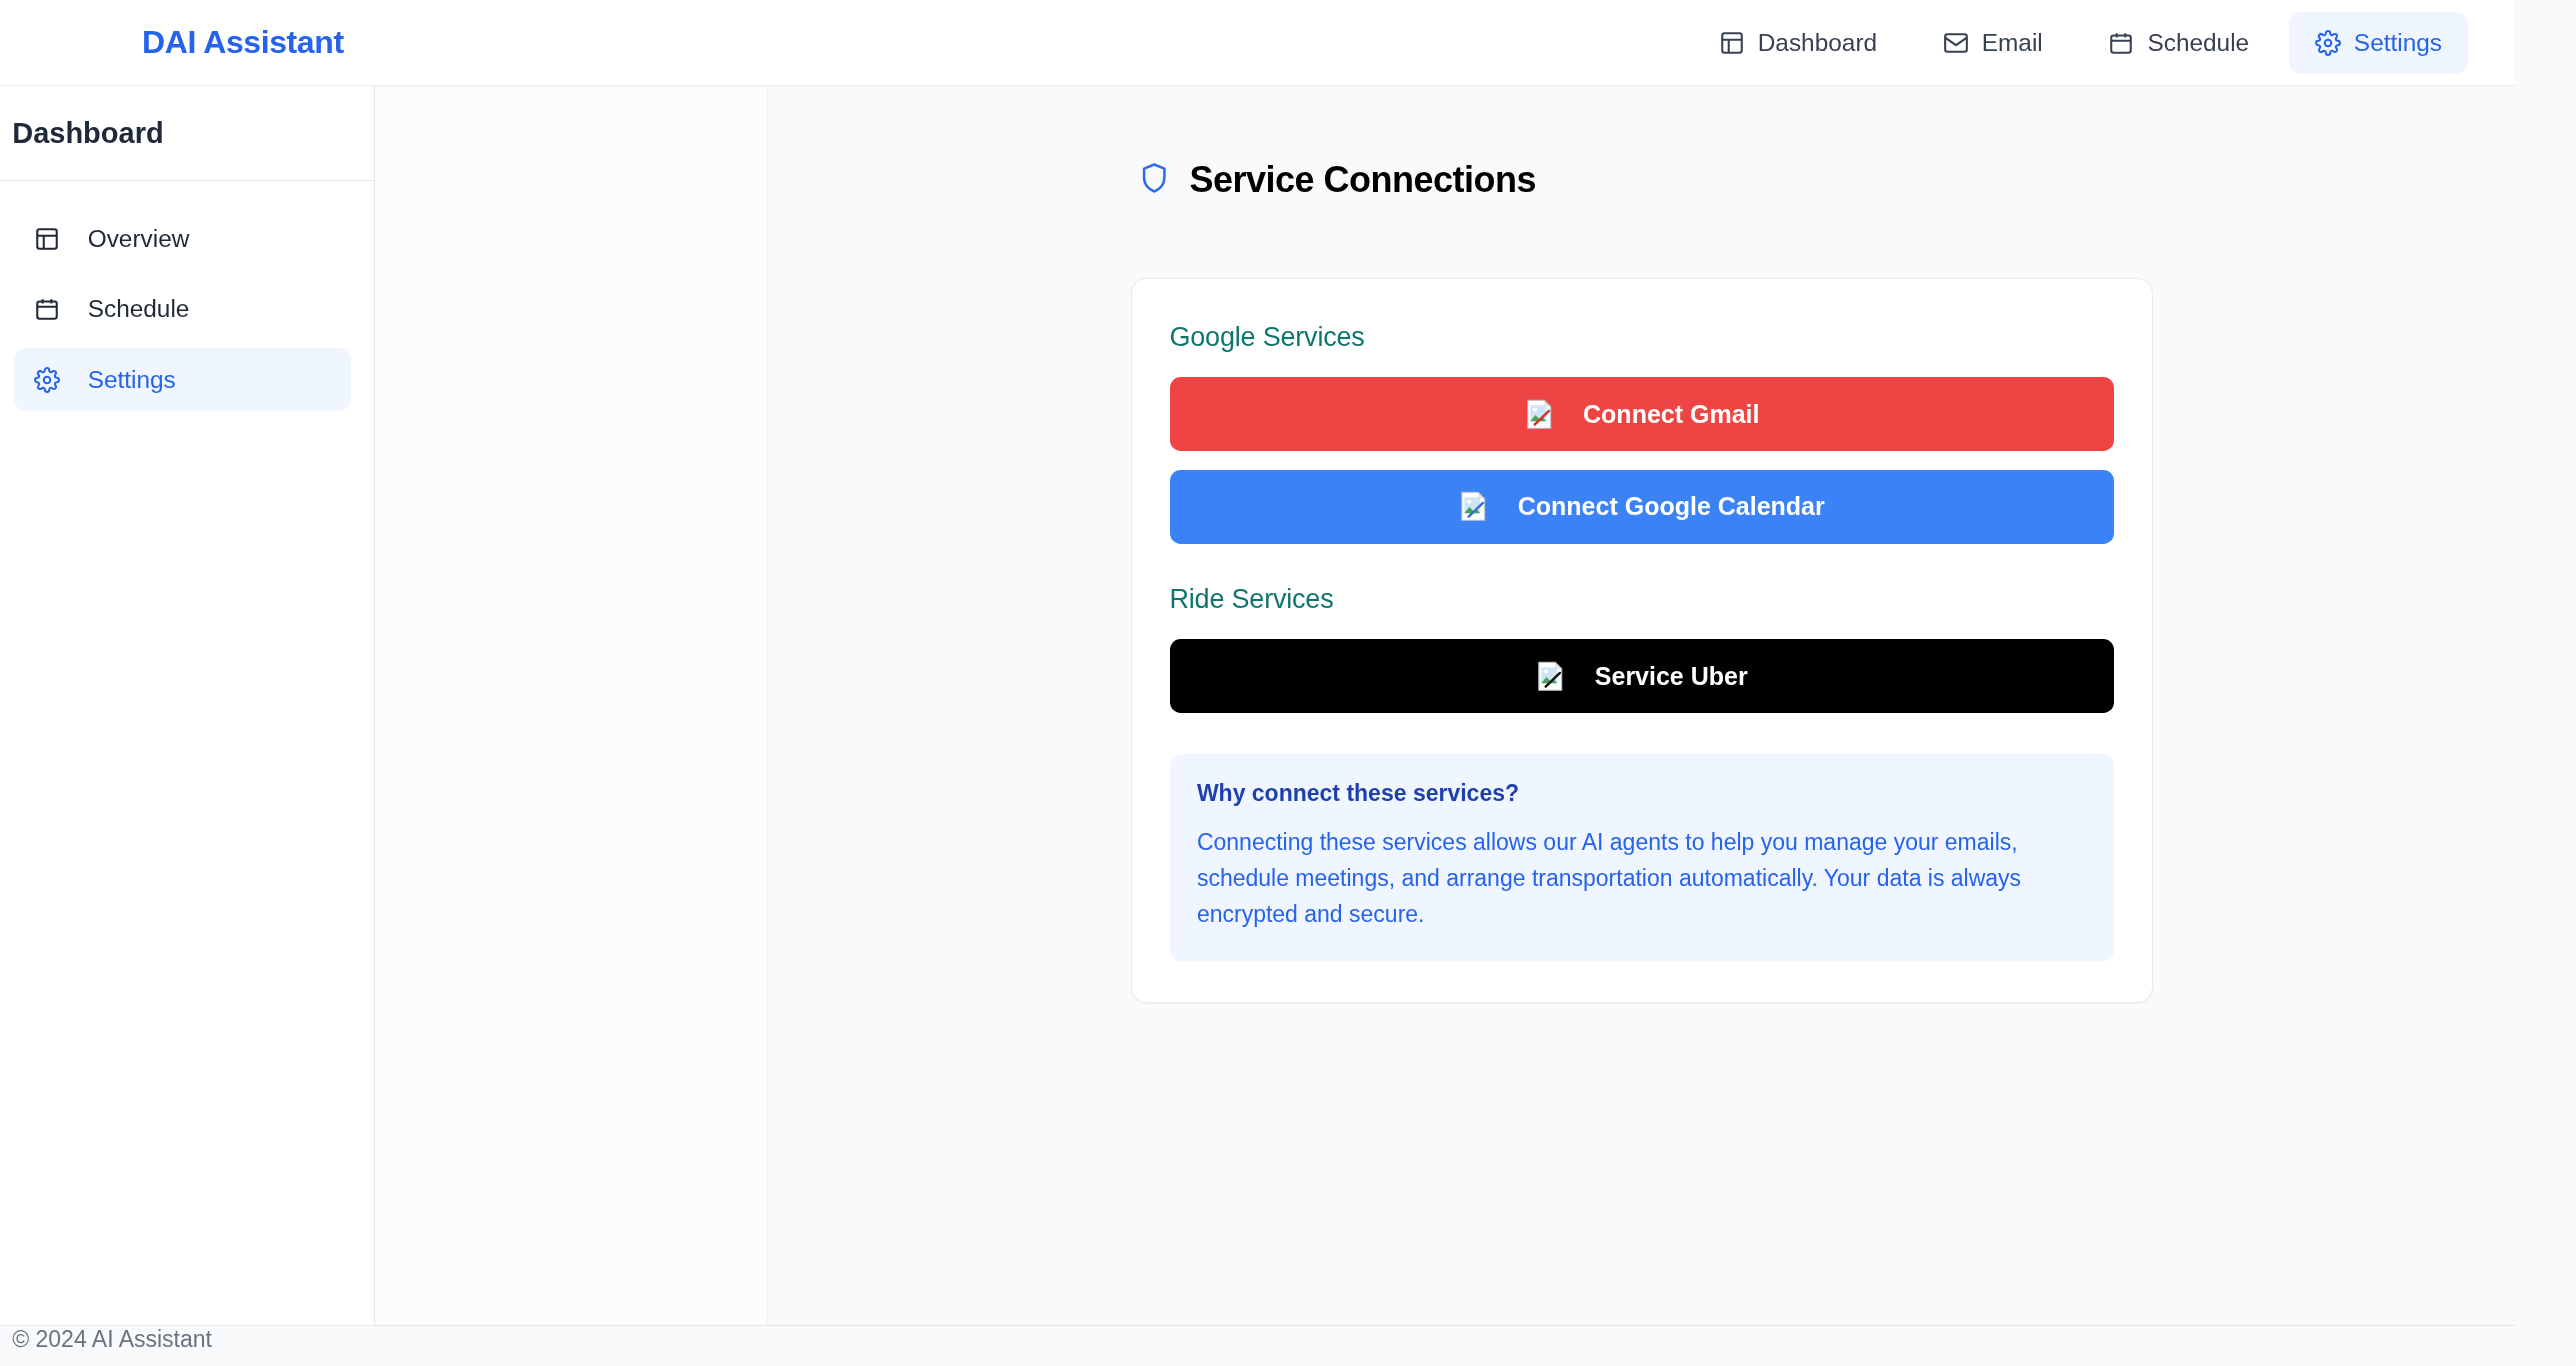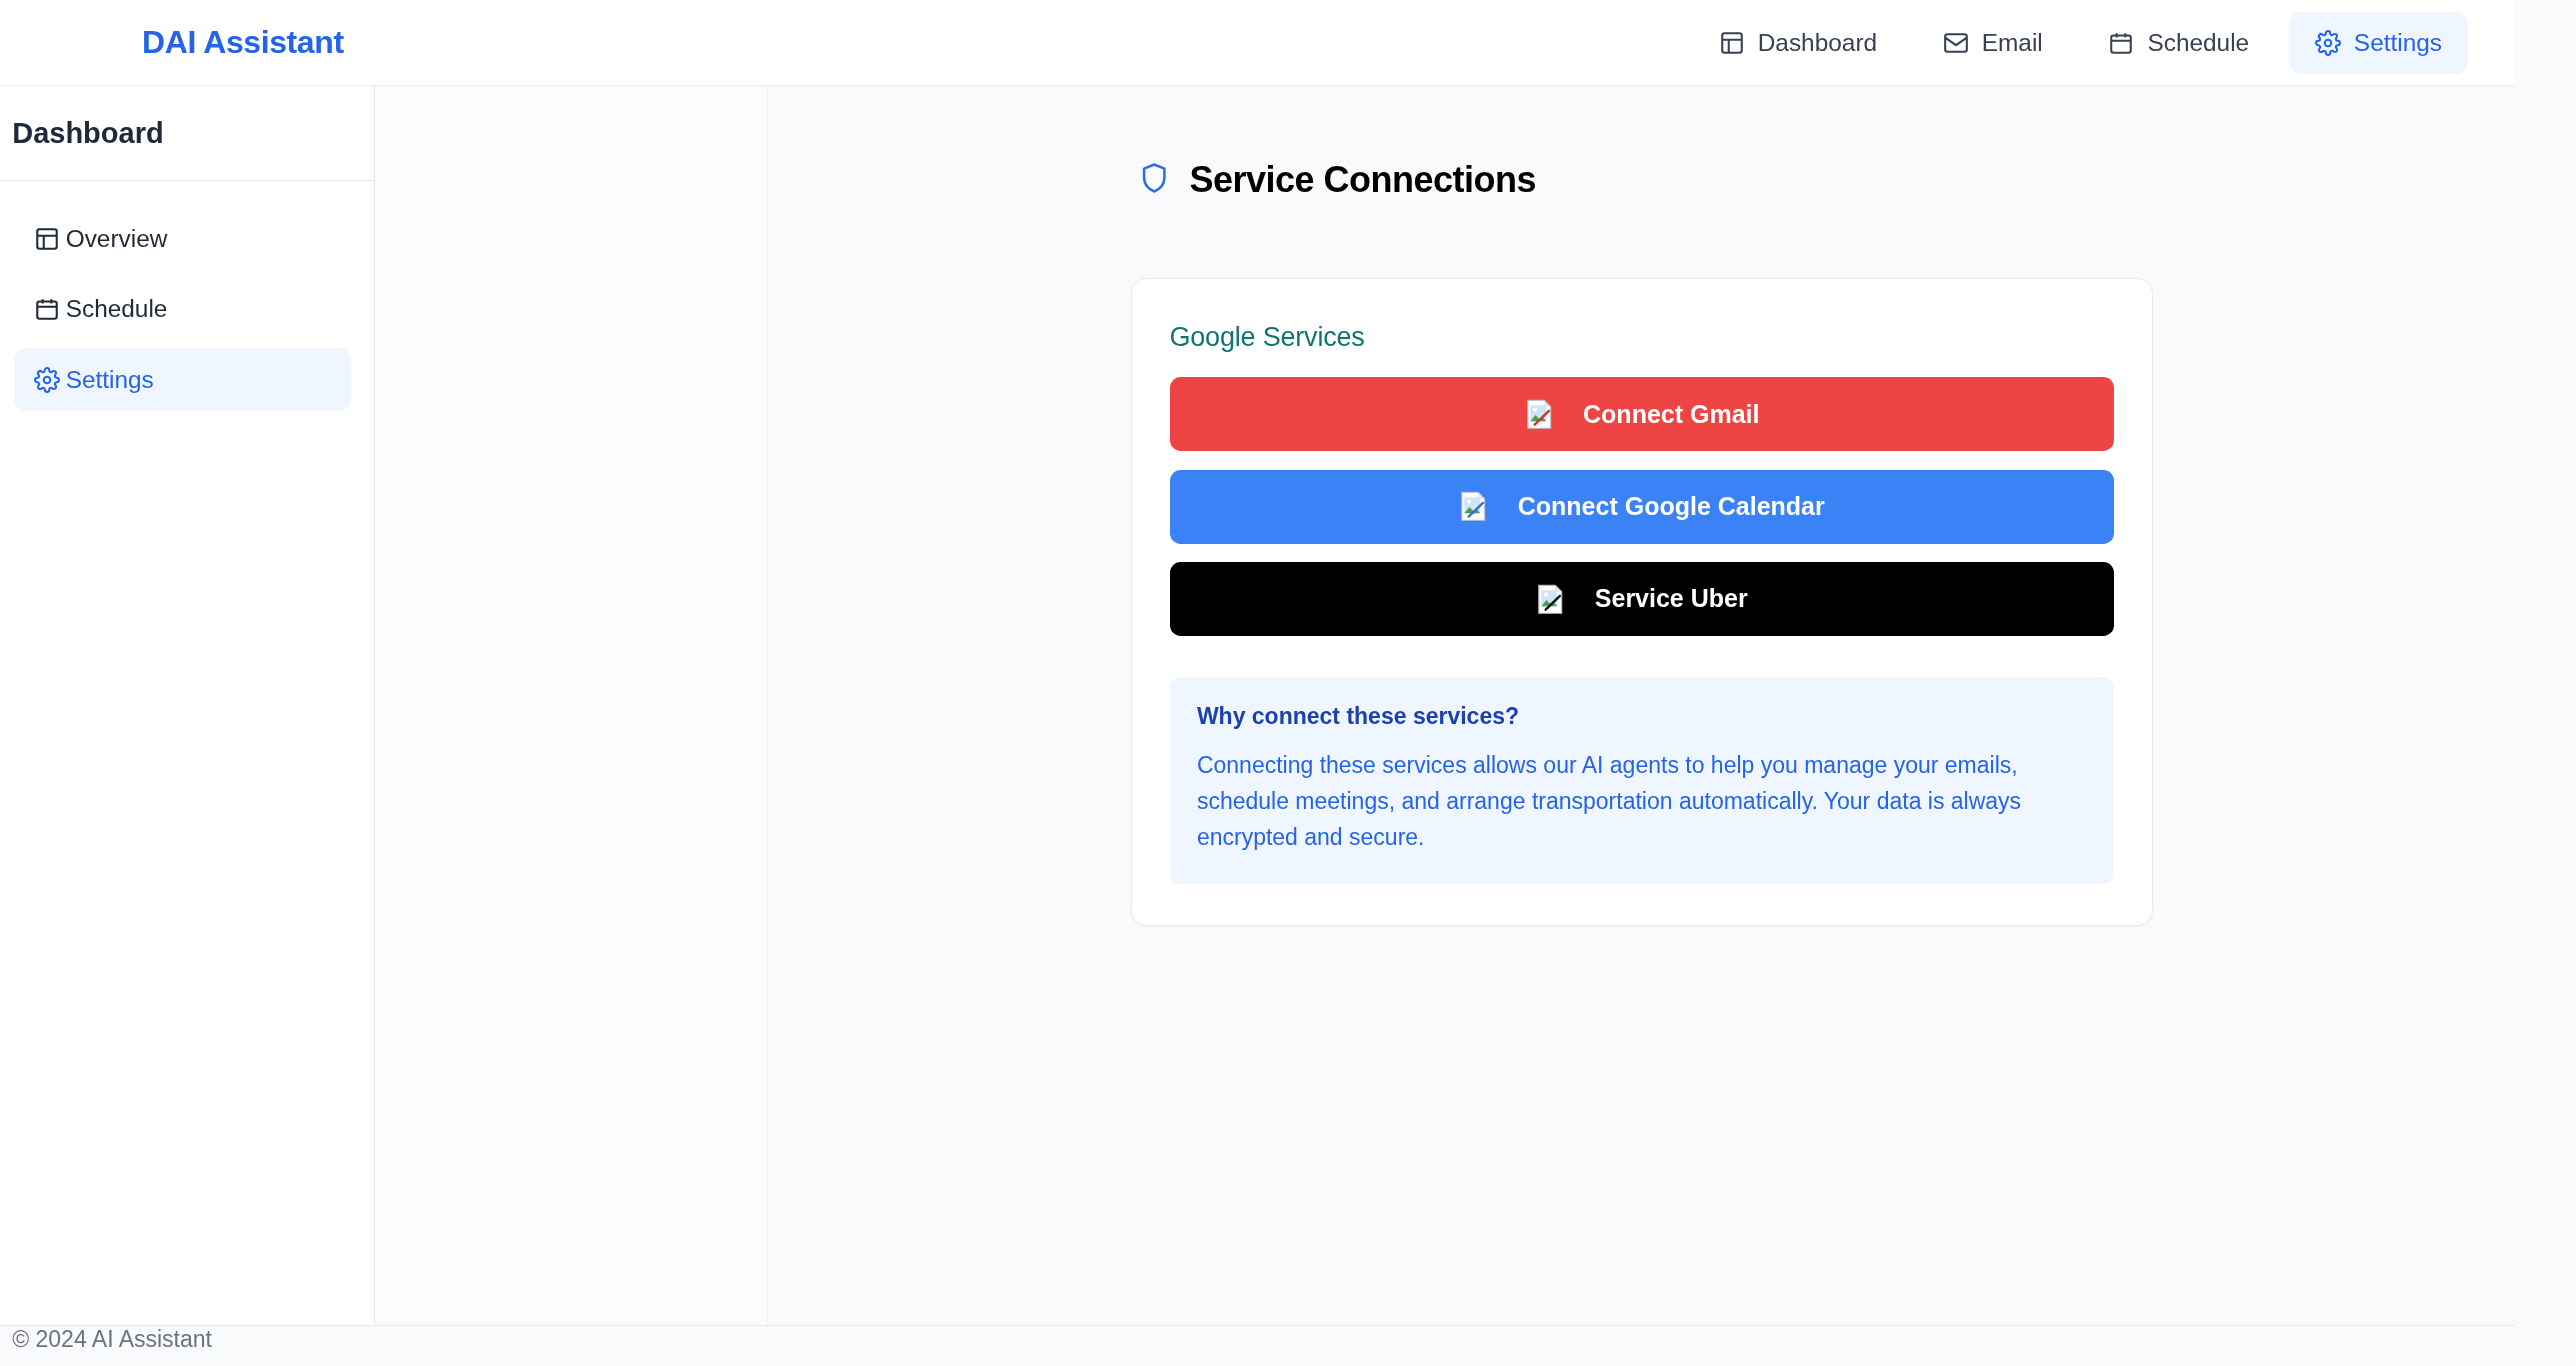"Overview" .side-item { gap: 6px -> 28px }
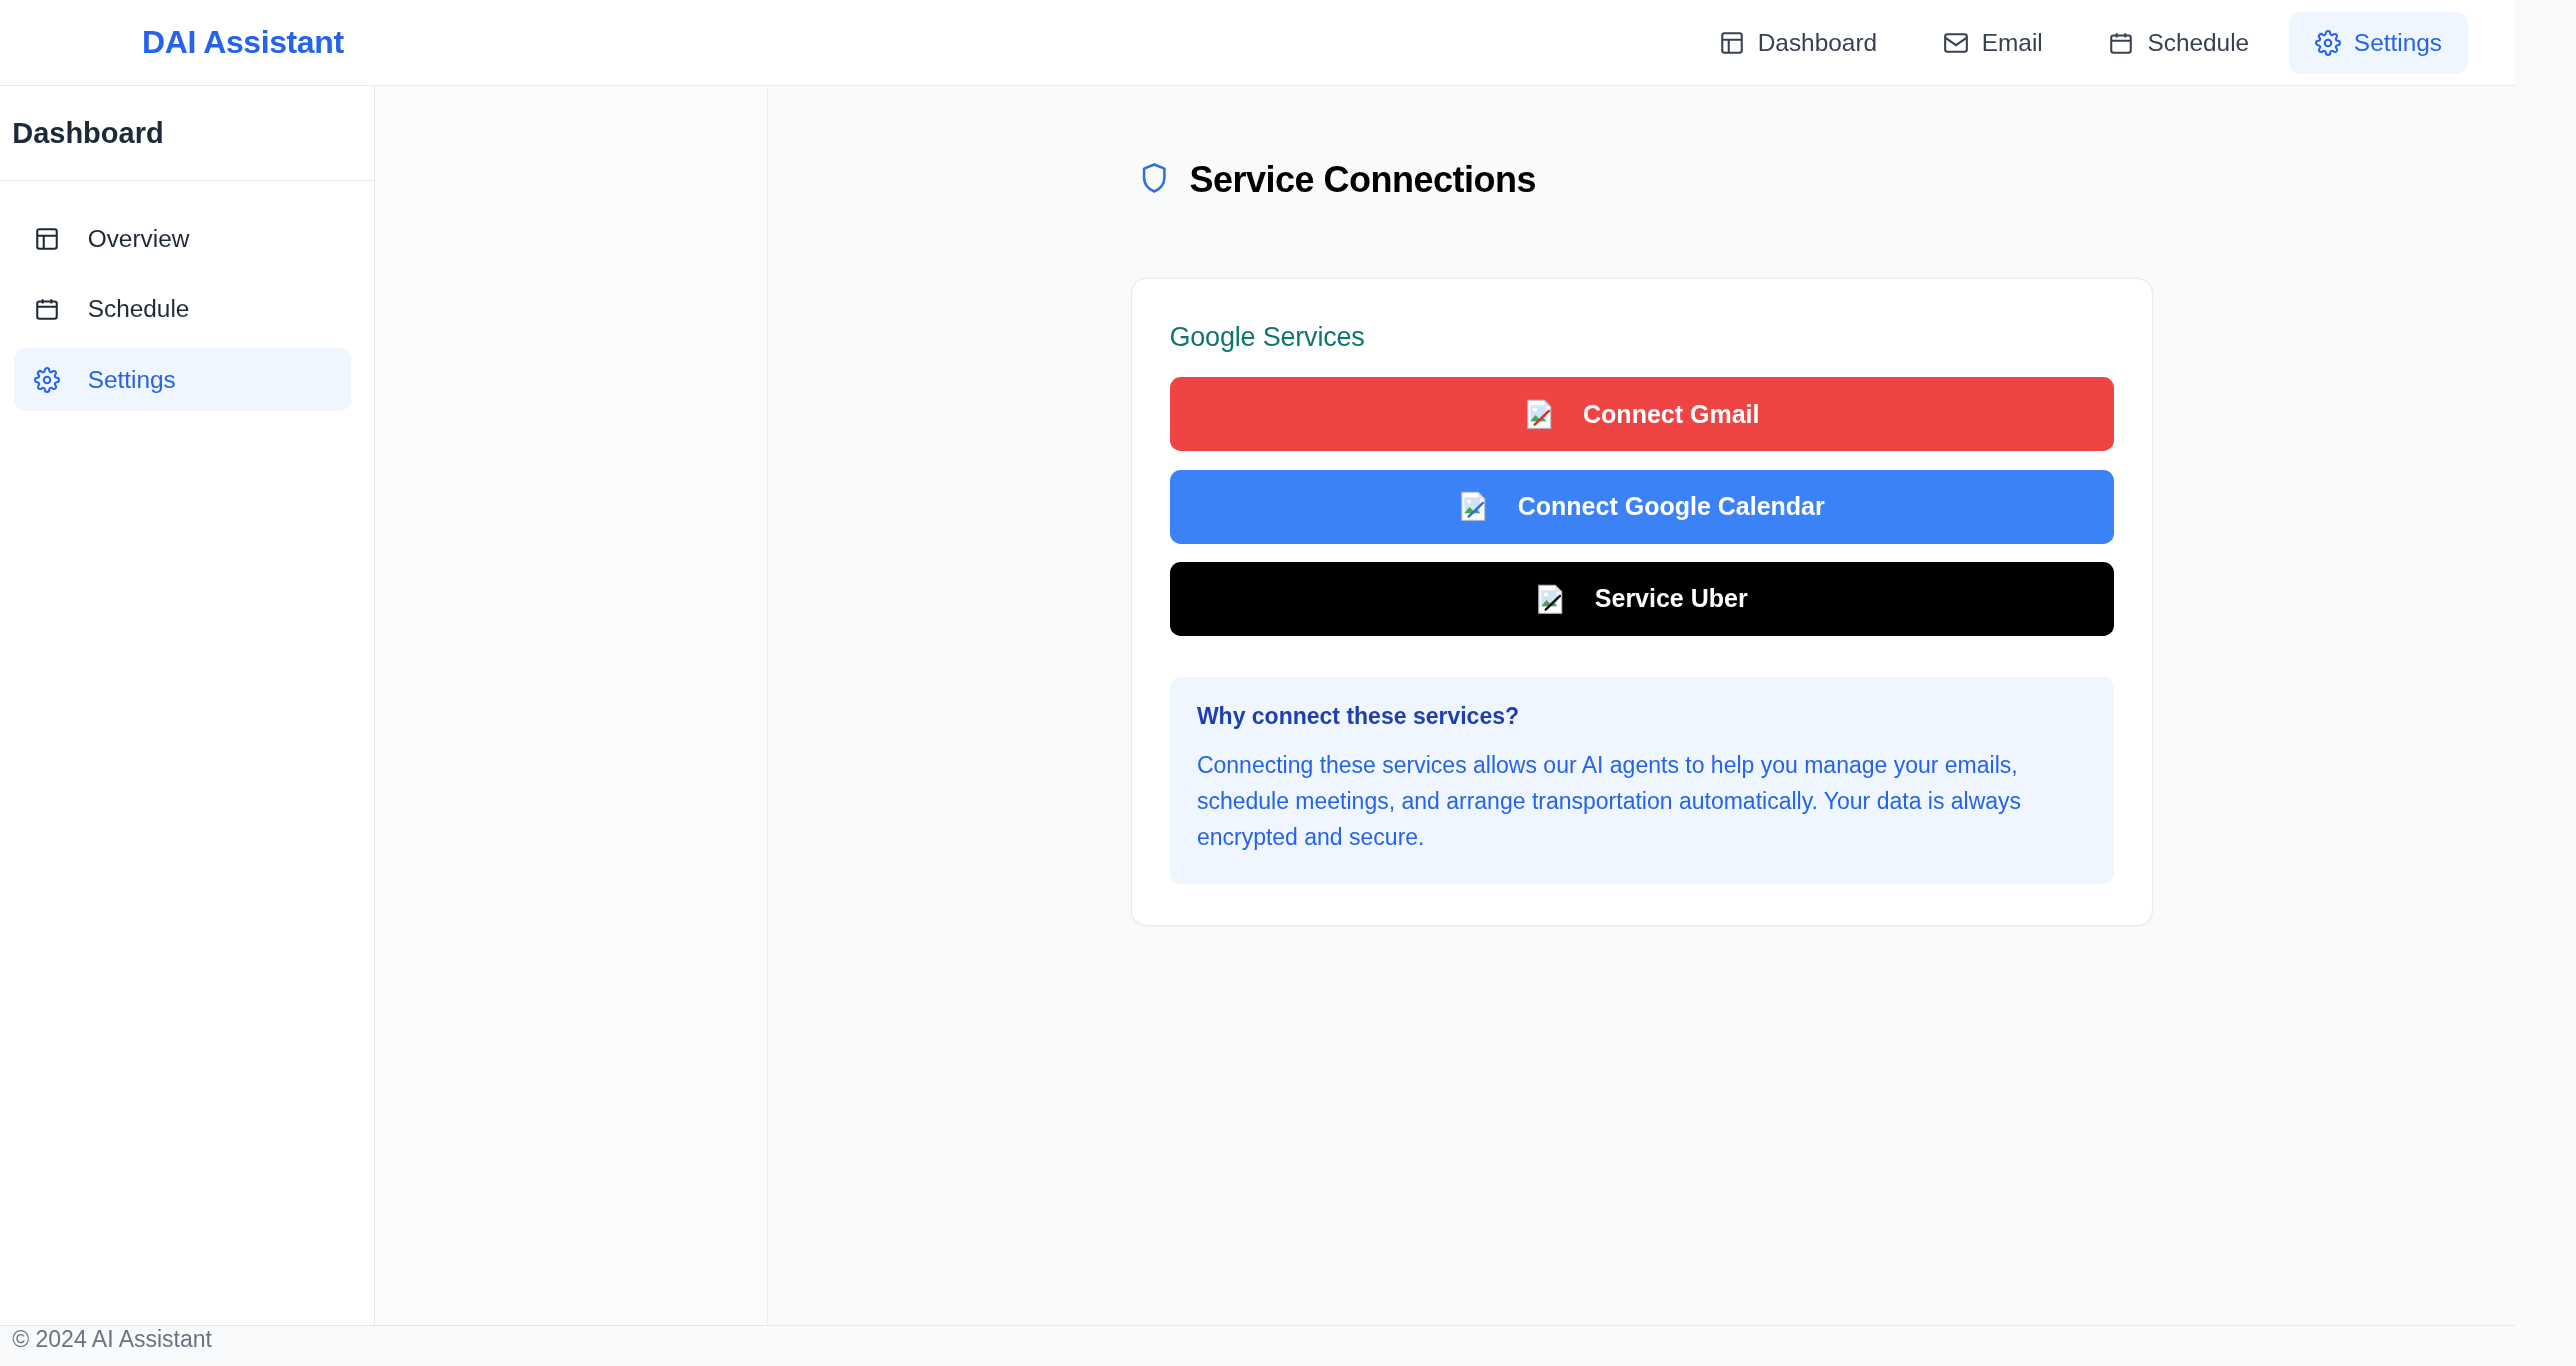"Ride Services" h2.section-title { html: none -> <h2>Ride Services</h2> }
